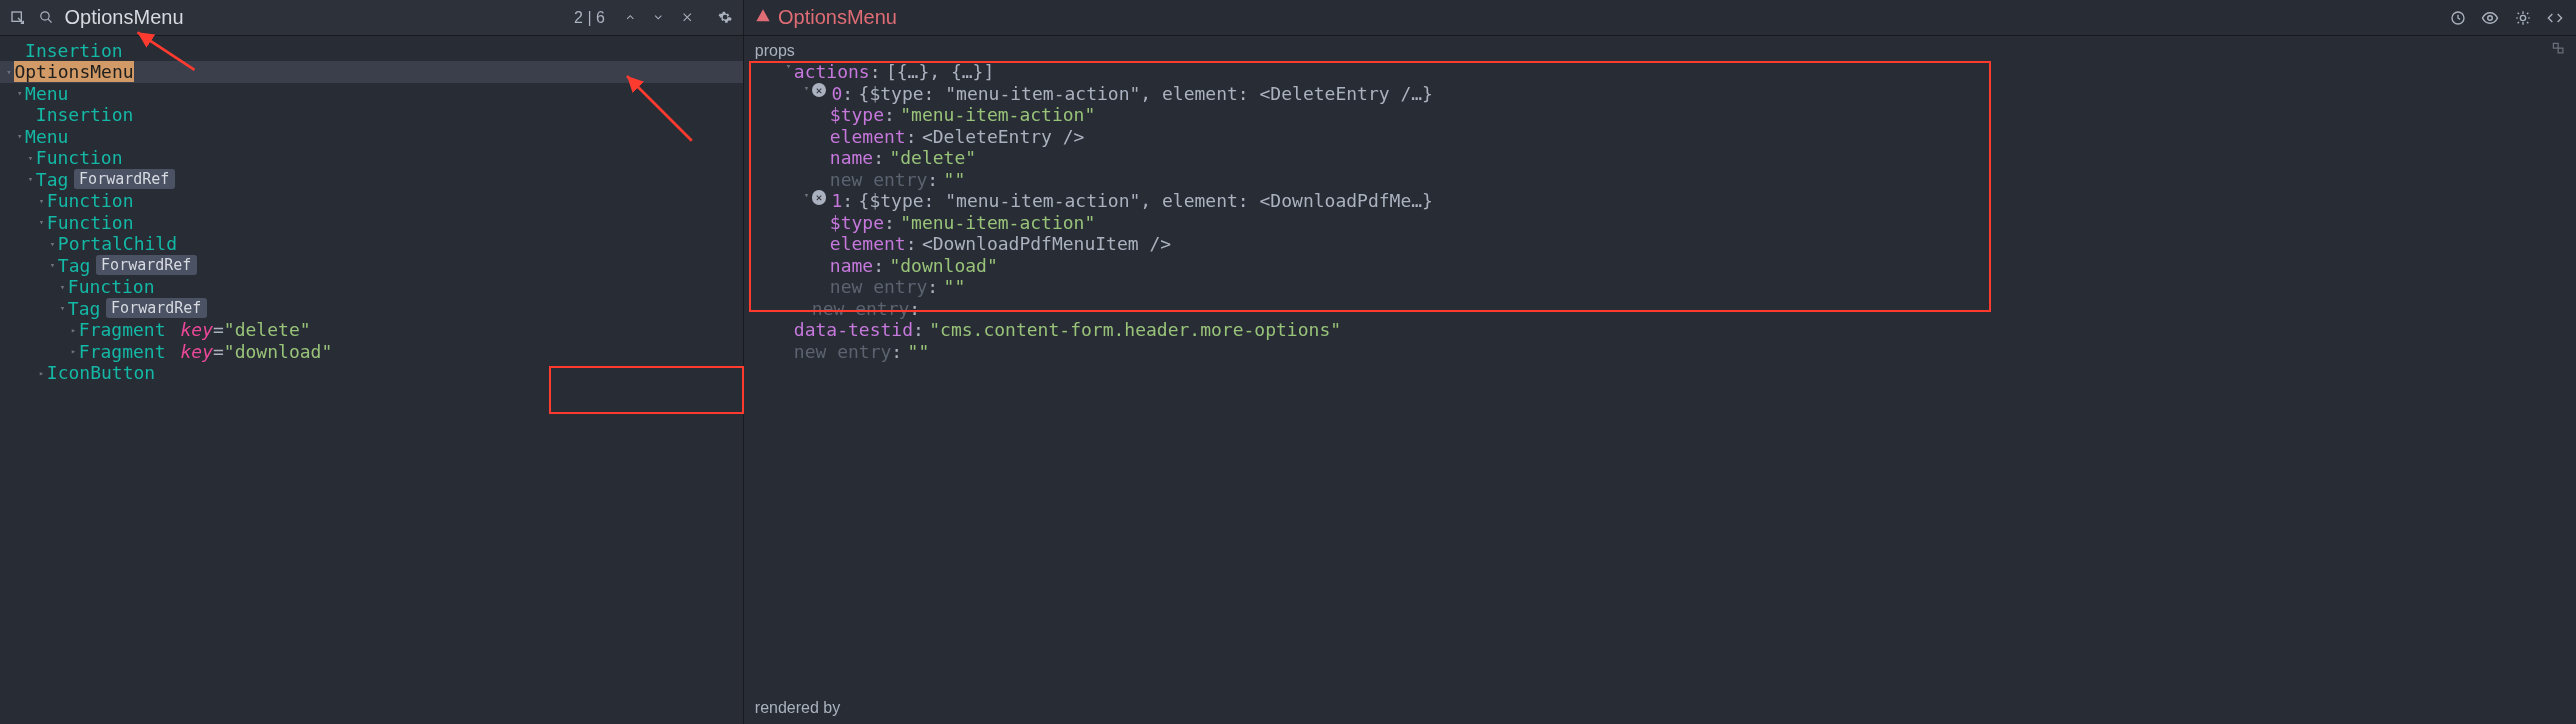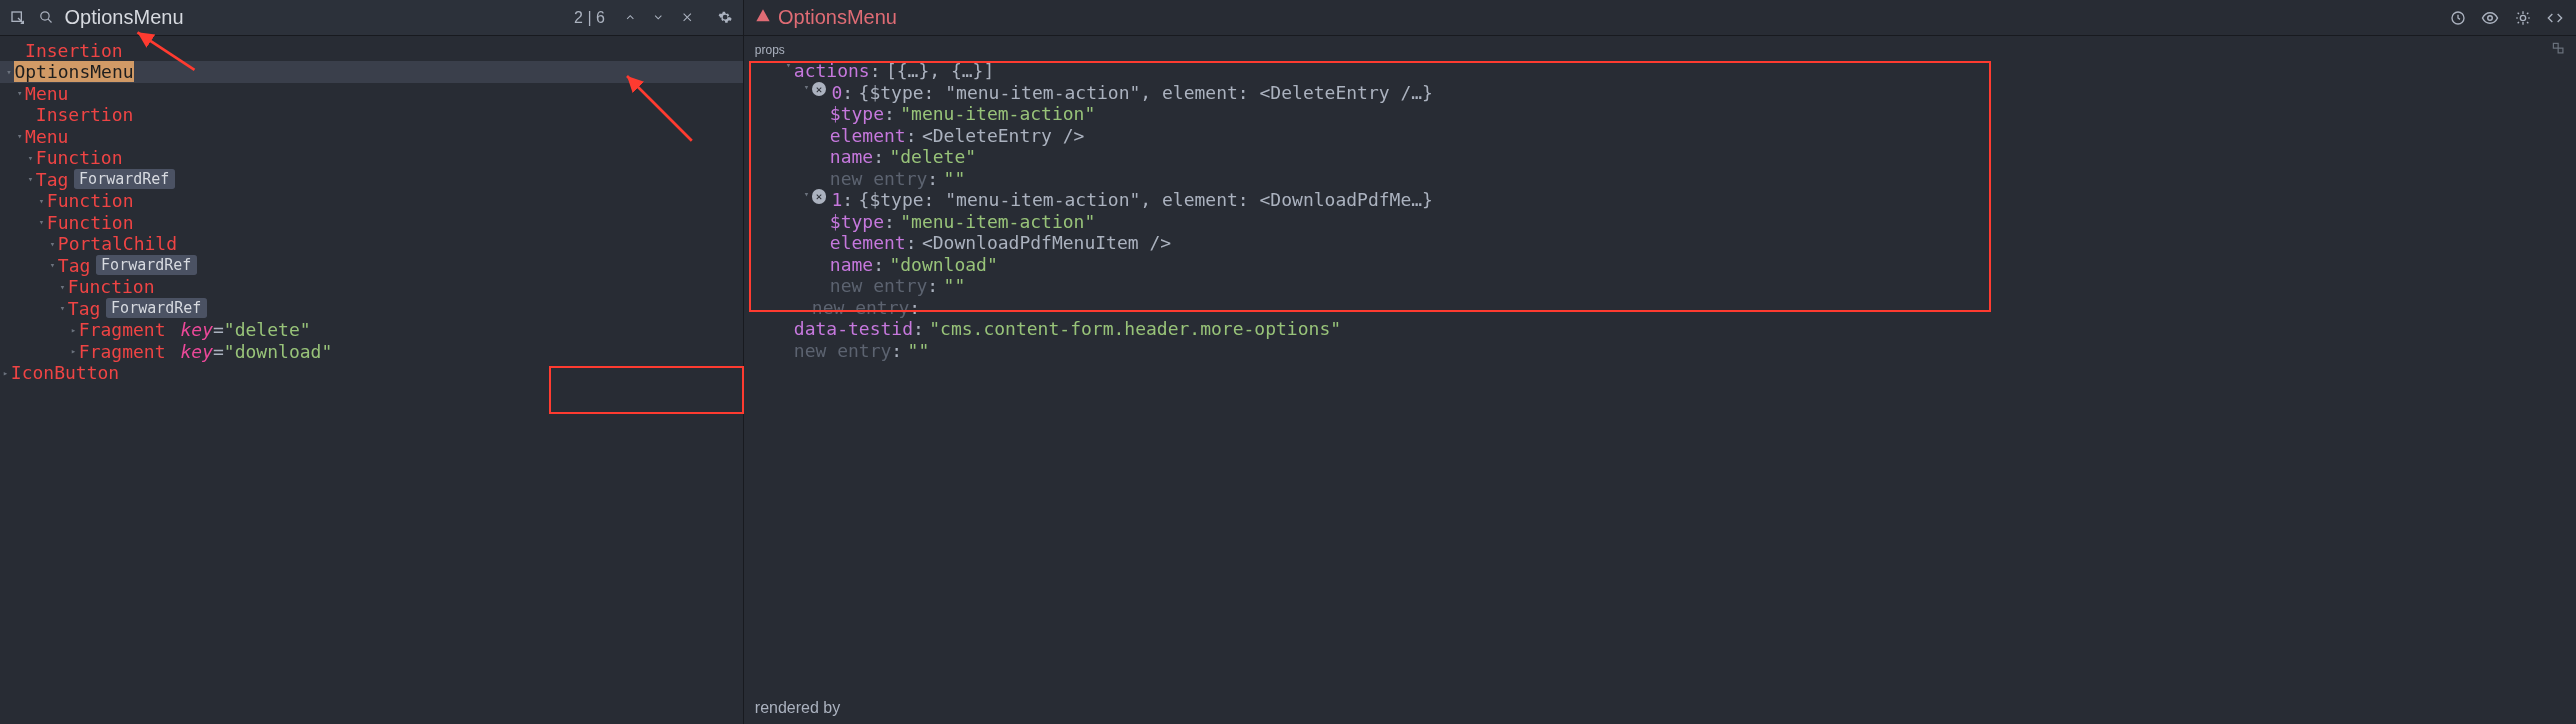"Insertion" .node-name { color: #ef4444 -> #14b8a6 }
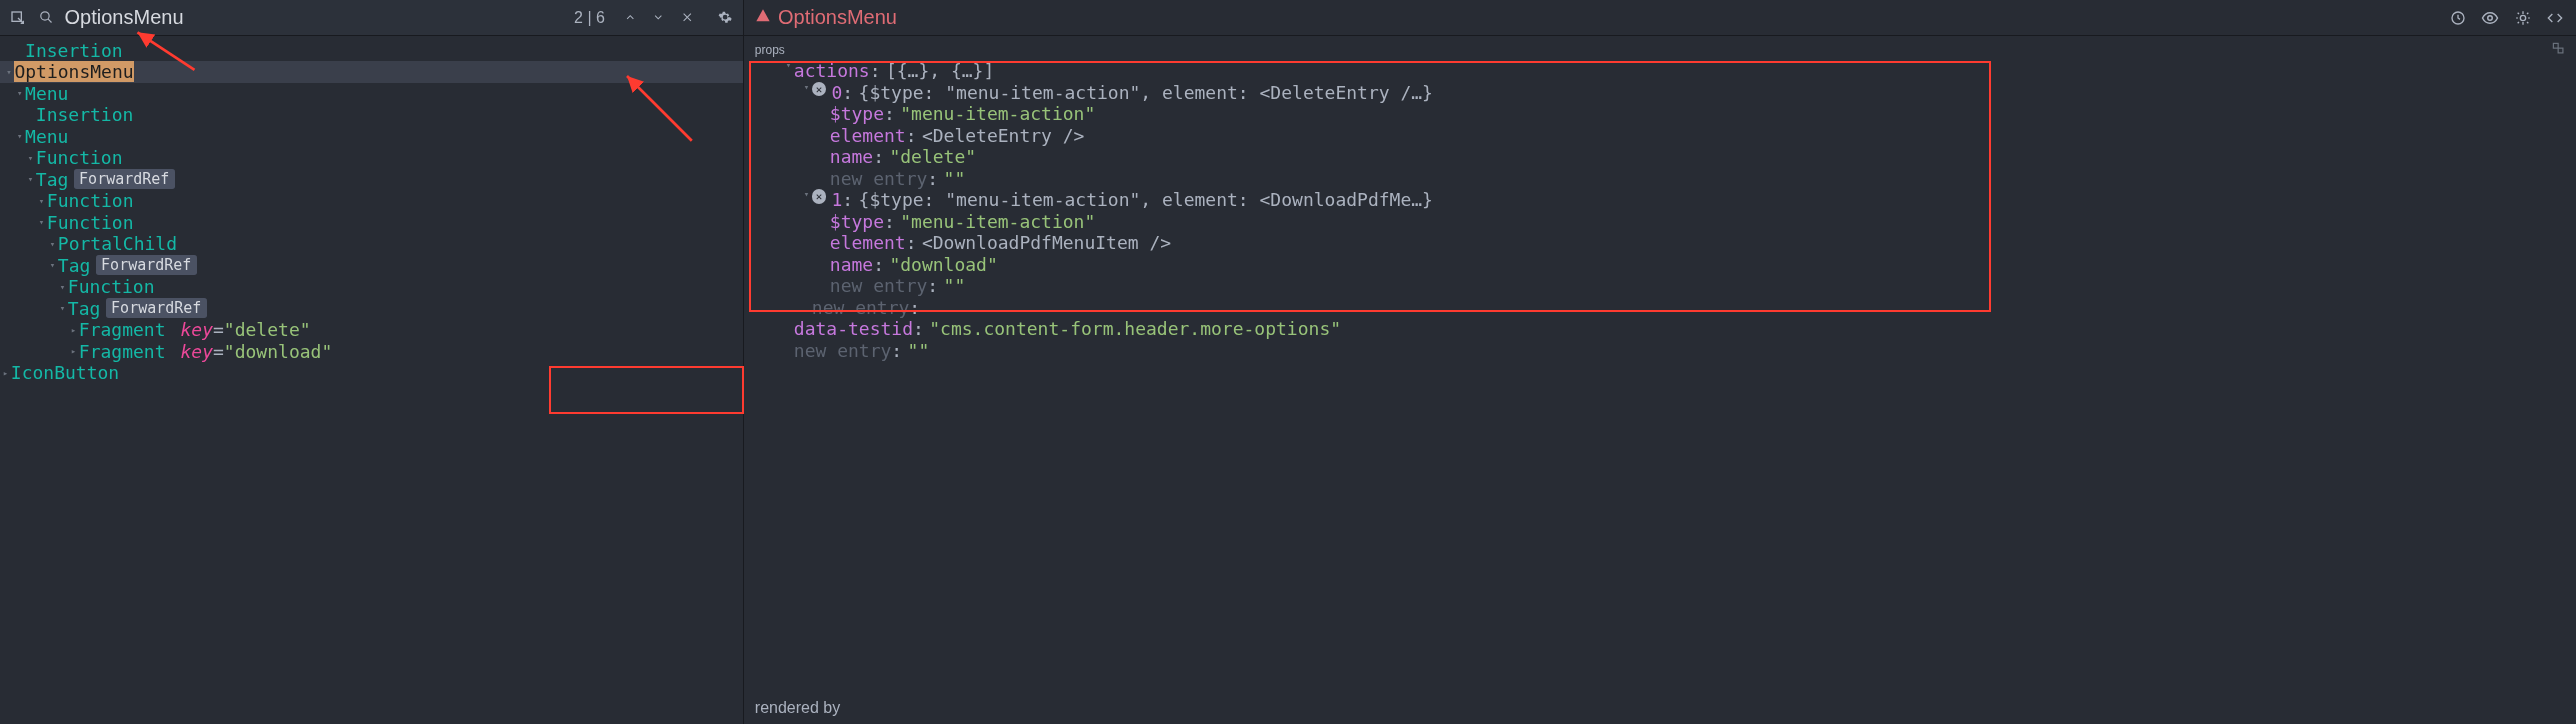"props" .section-header { font-size: 12px -> 16px }
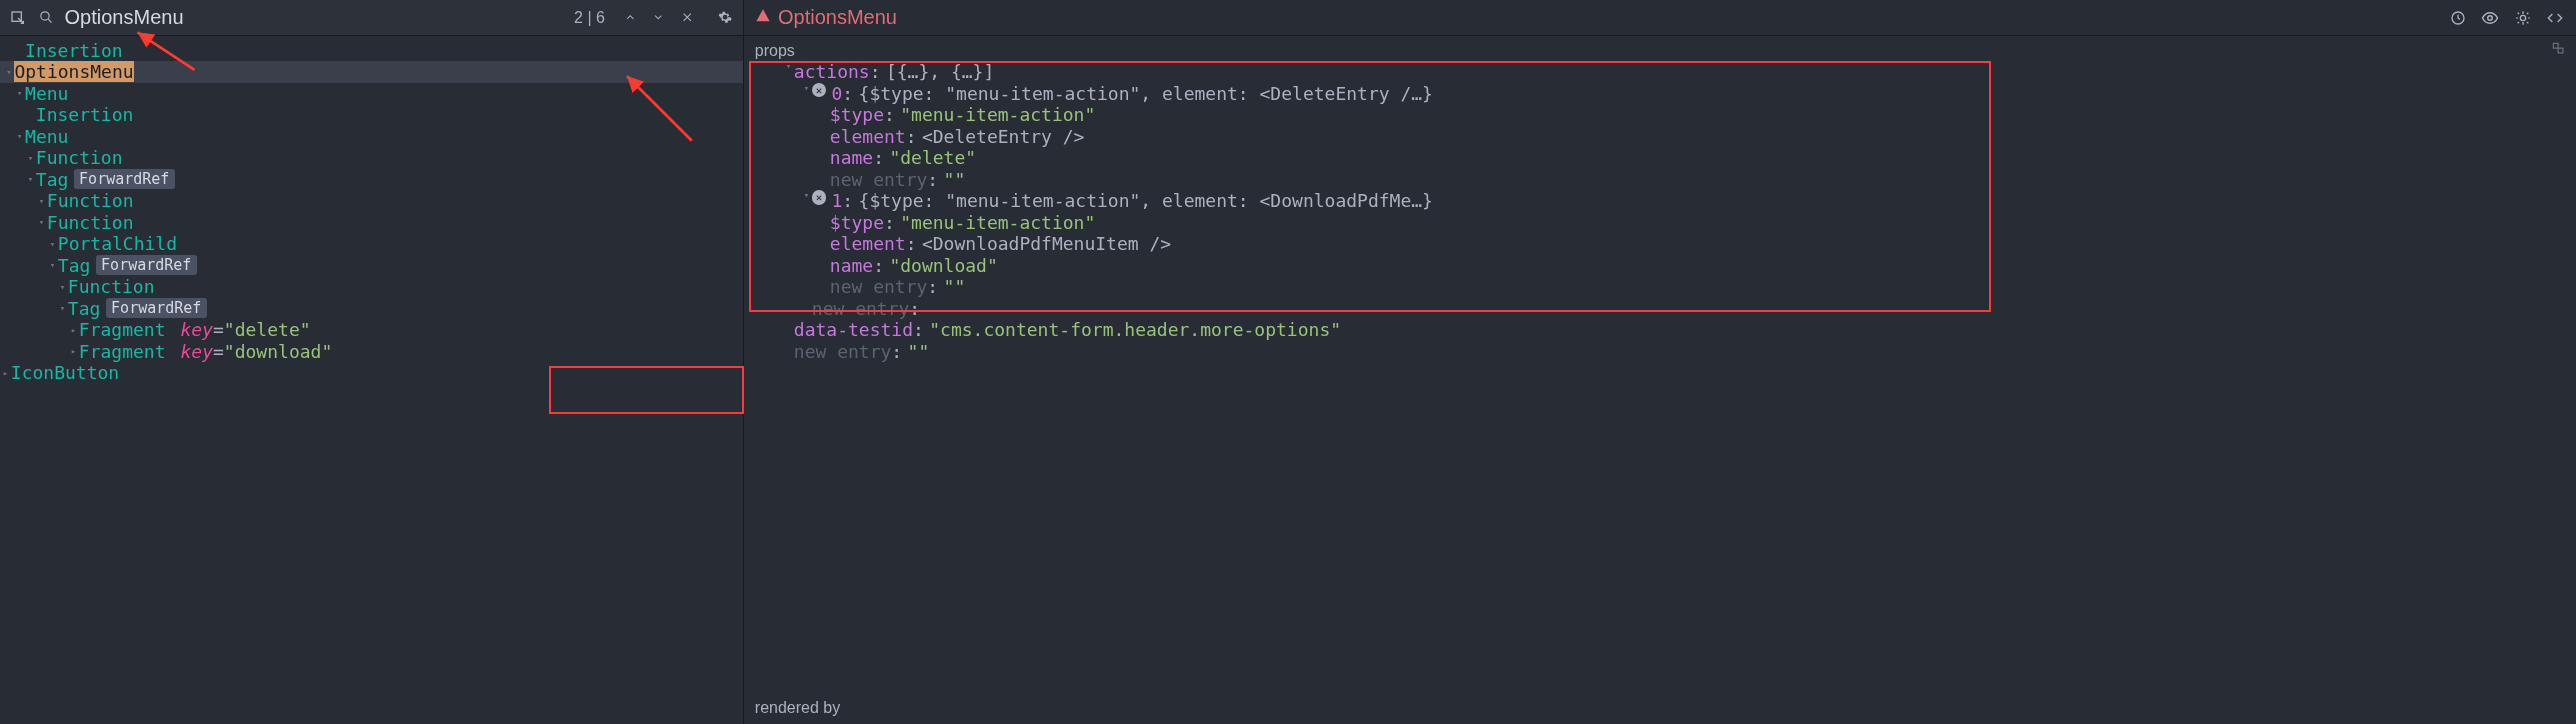"IconButton" div.tree-row { padding-left: none -> 36px }
